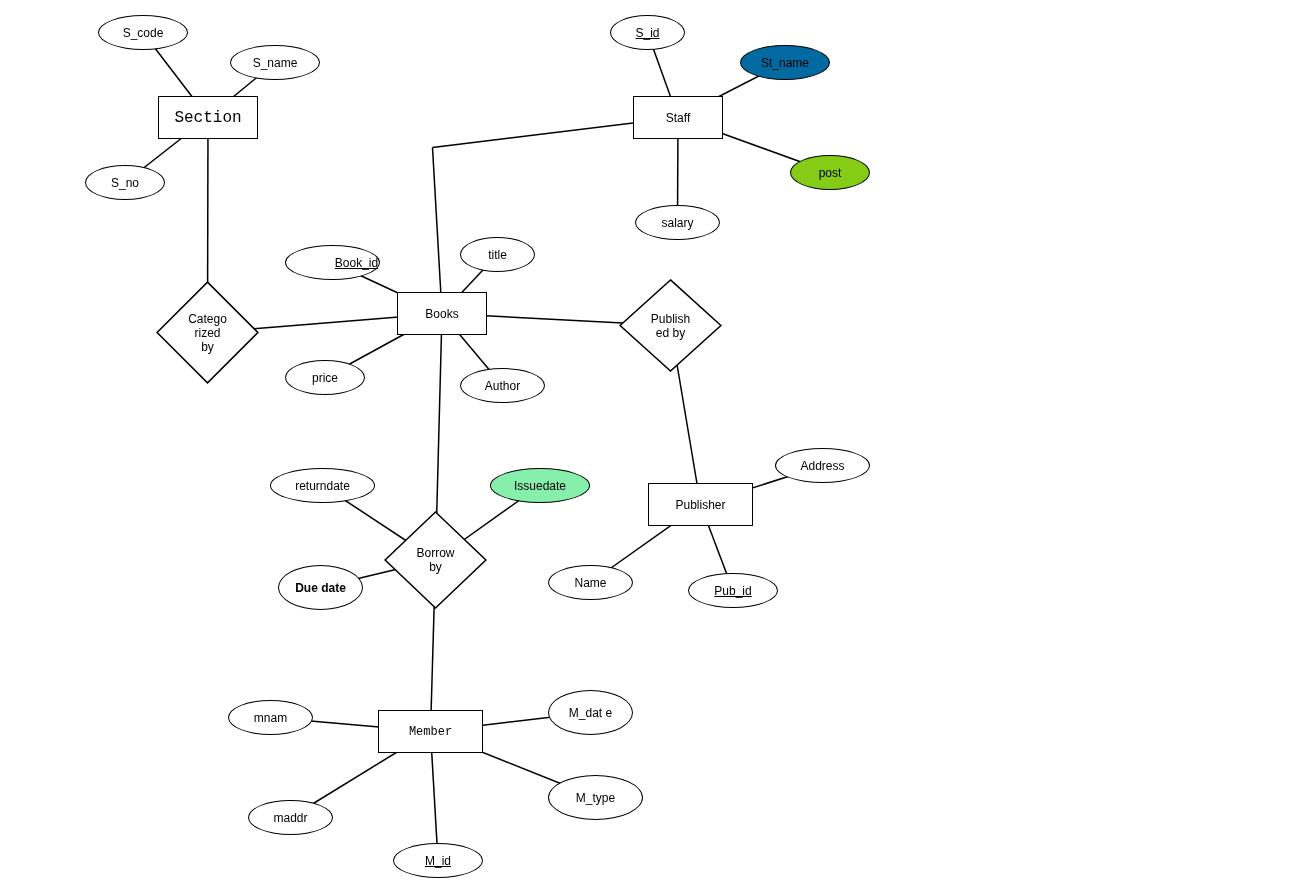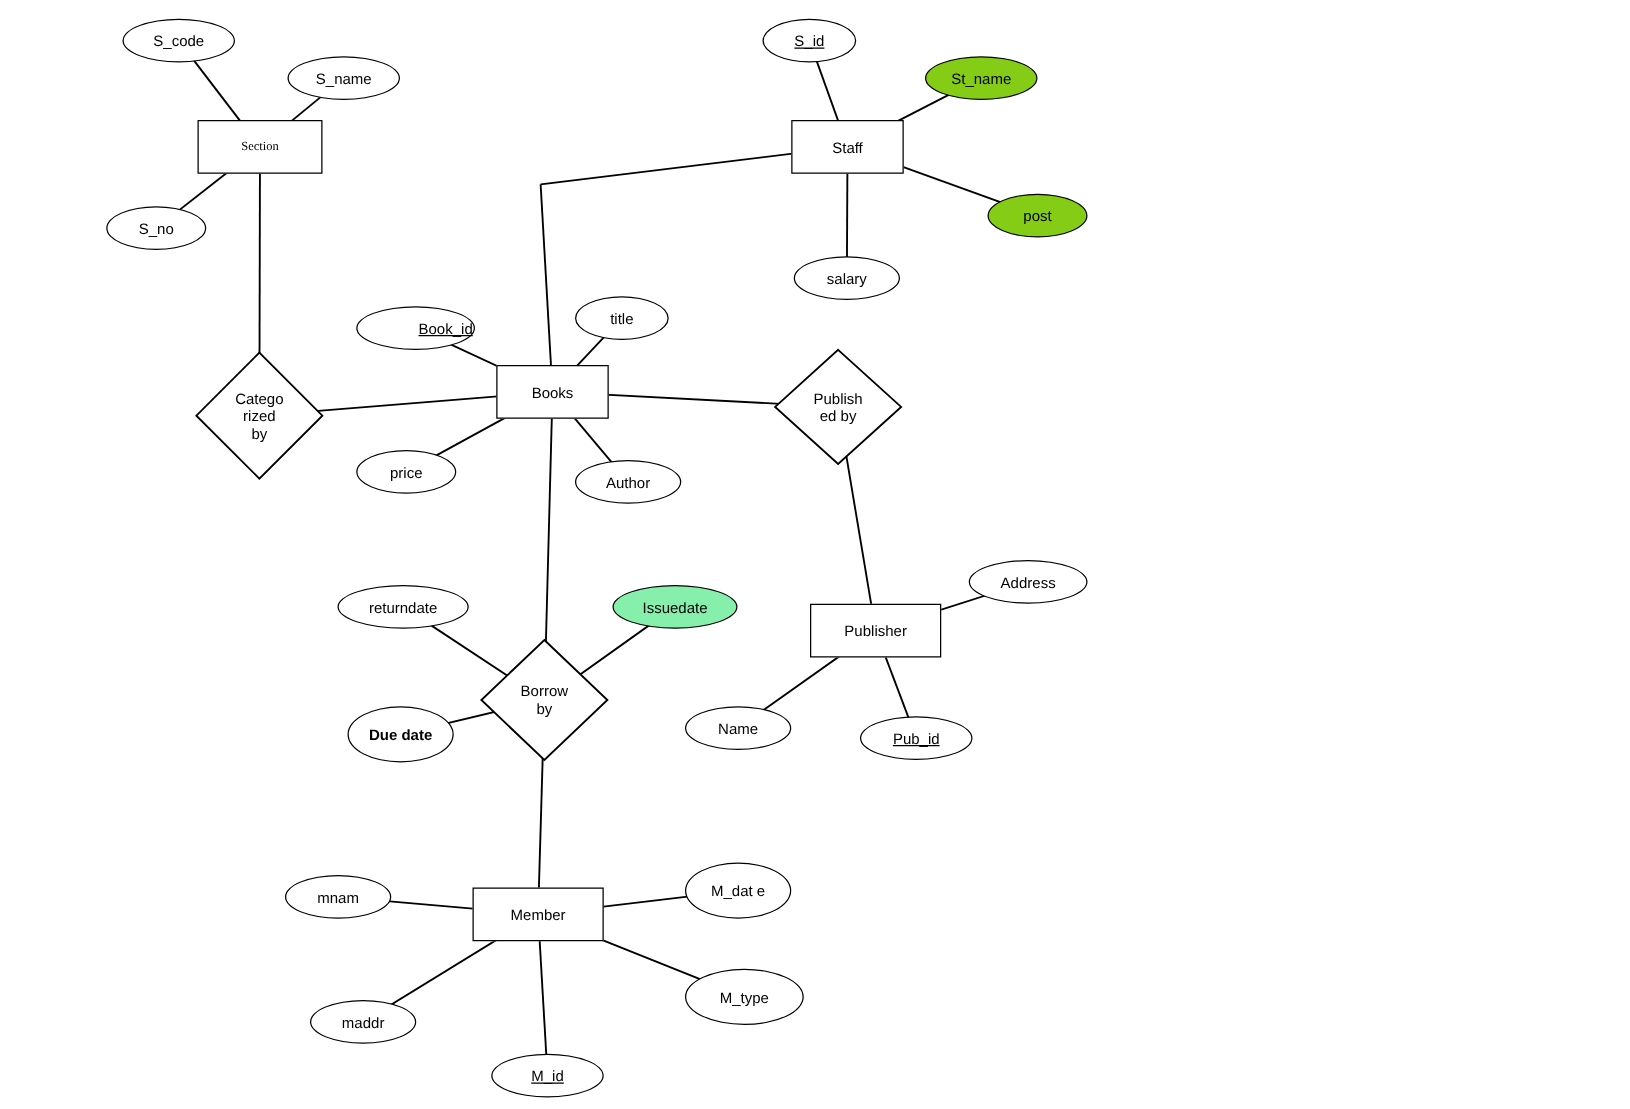"St_name" div { background: #84cc16 -> #0369a1 }
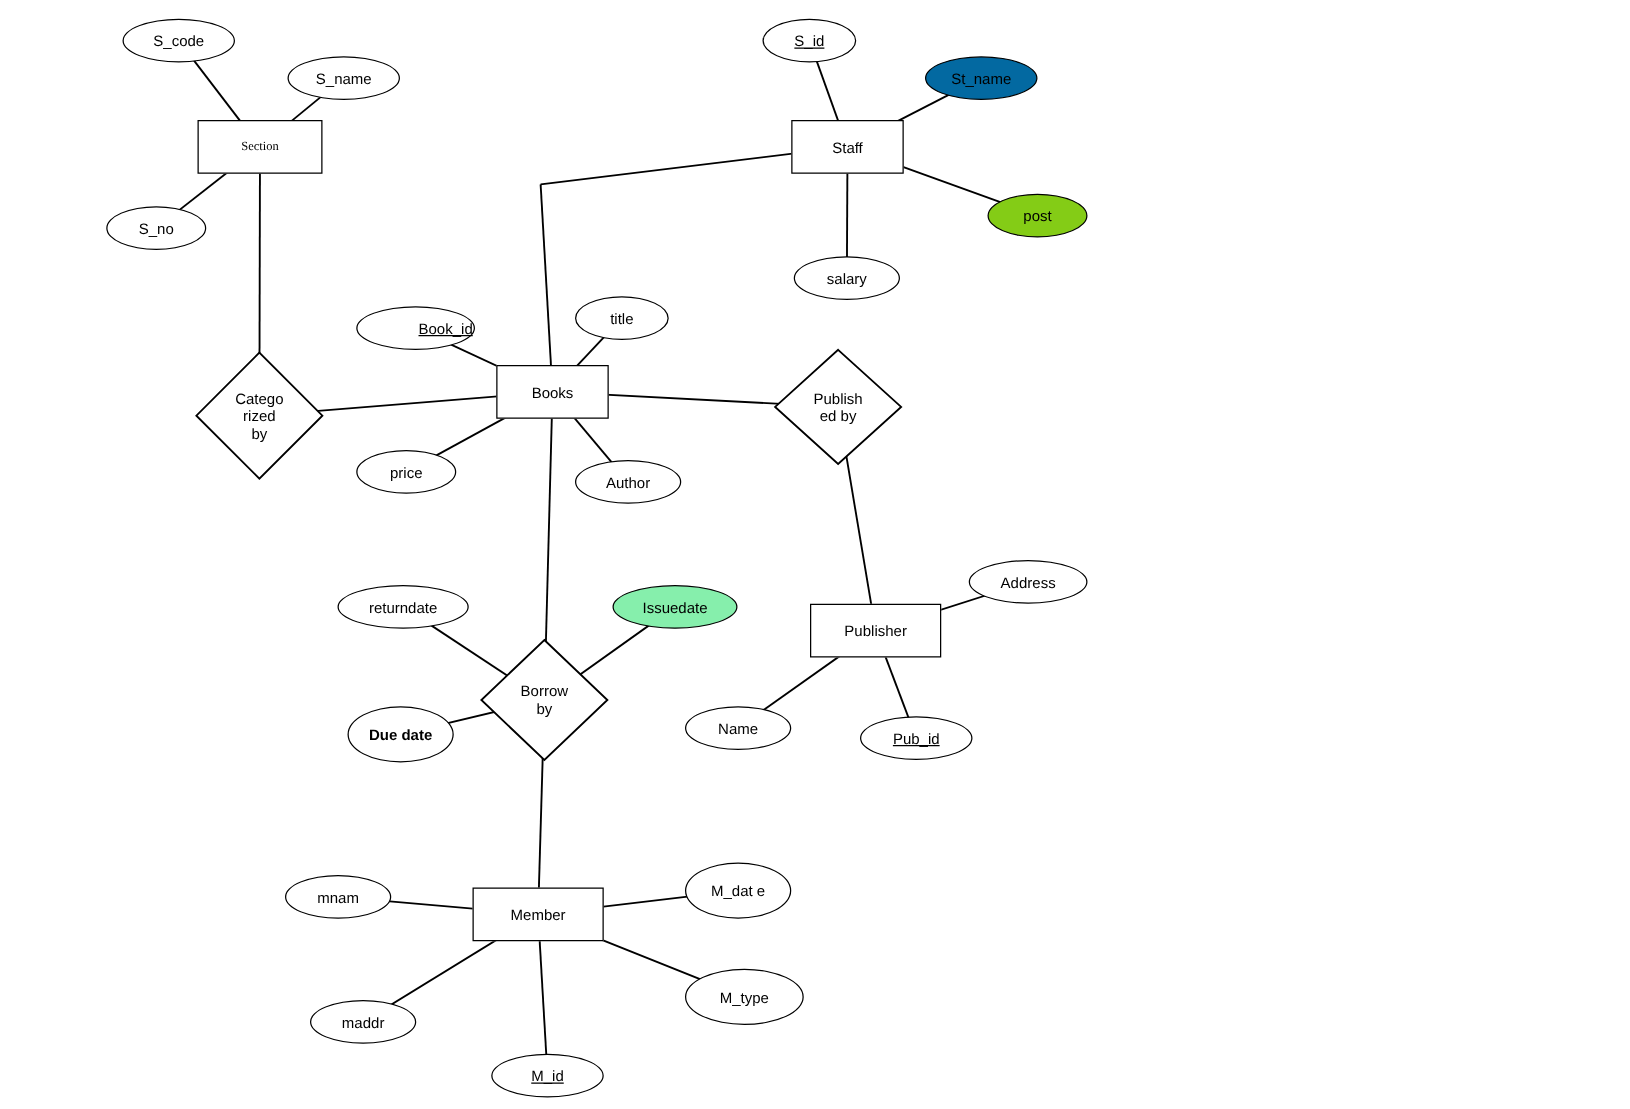"Section" div { font-family: Liberation Serif, serif -> Liberation Mono, monospace; font-size: 10px -> 16px }
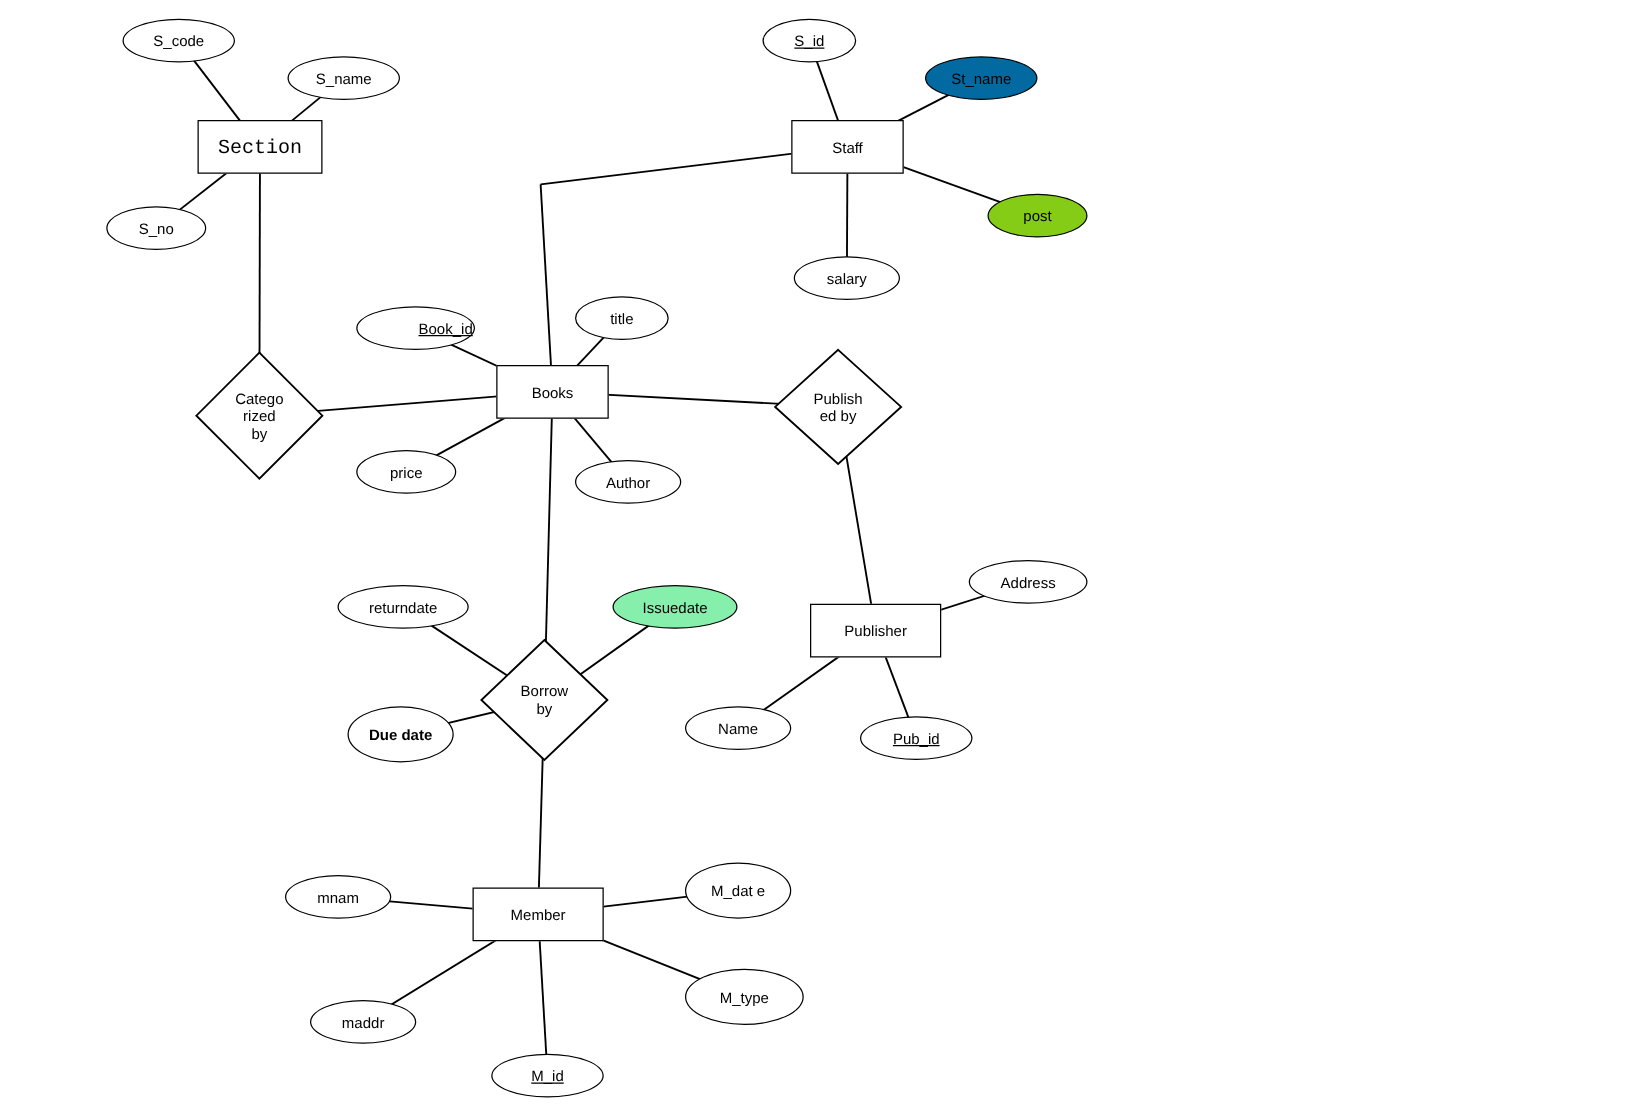"Member" div { font-family: Liberation Sans, sans-serif -> Liberation Mono, monospace }
